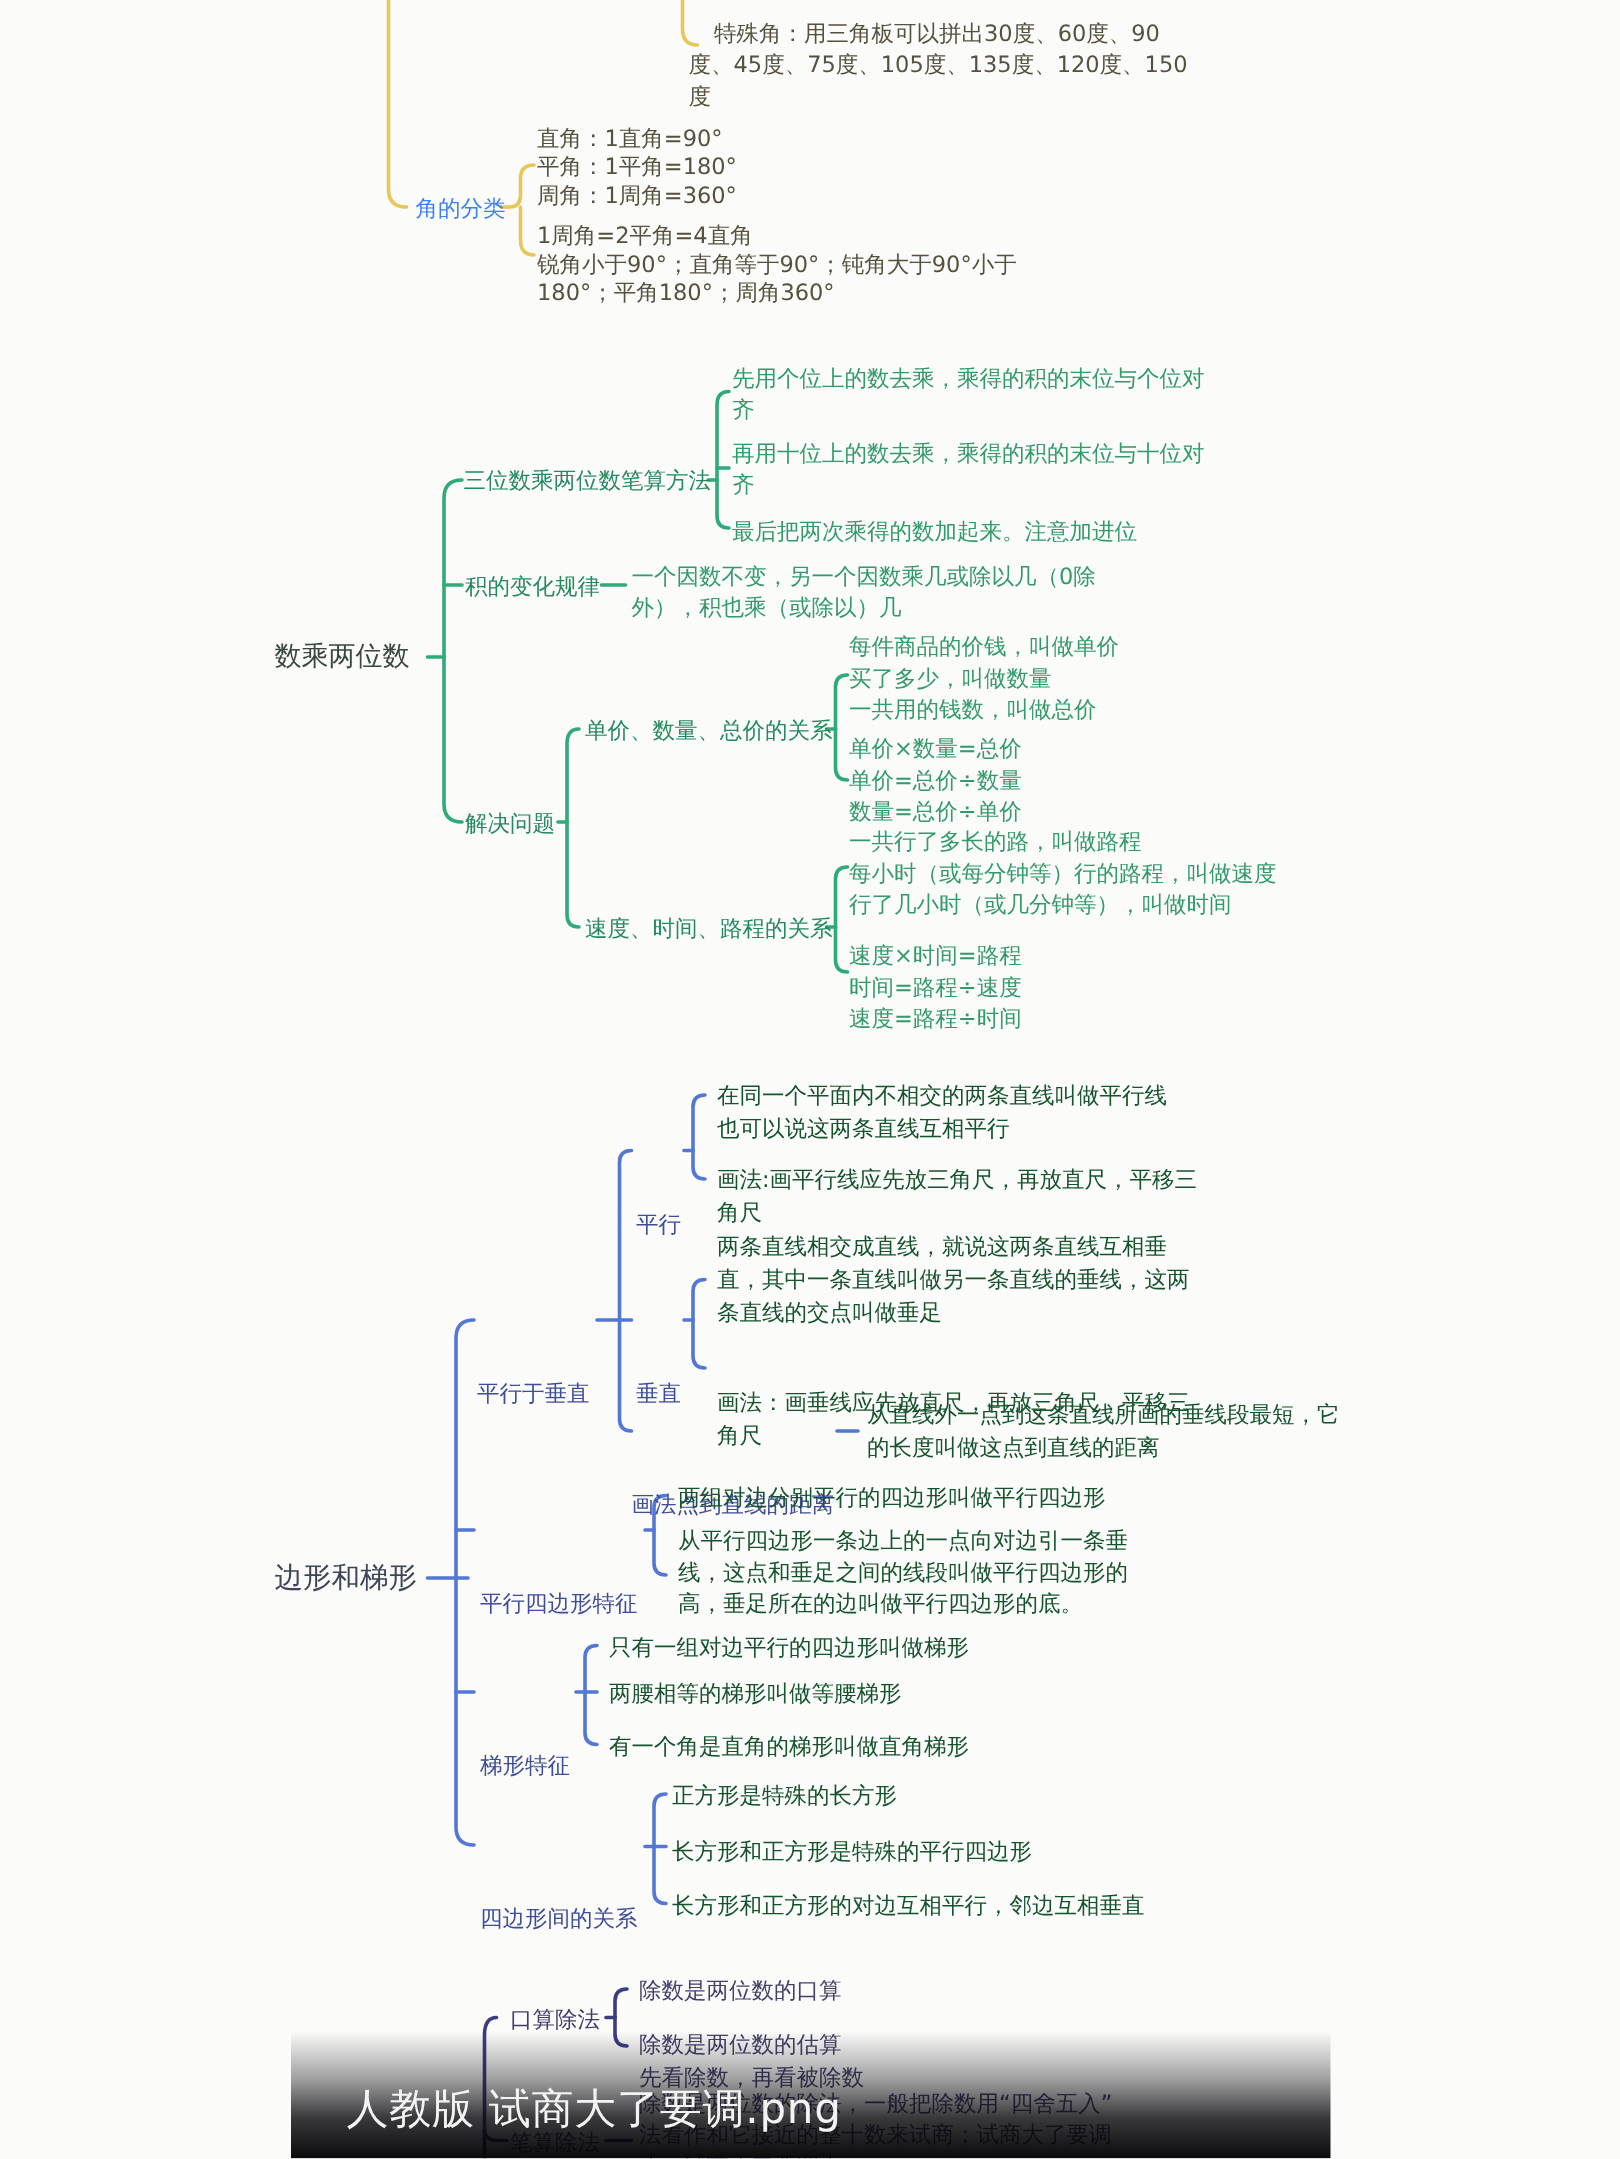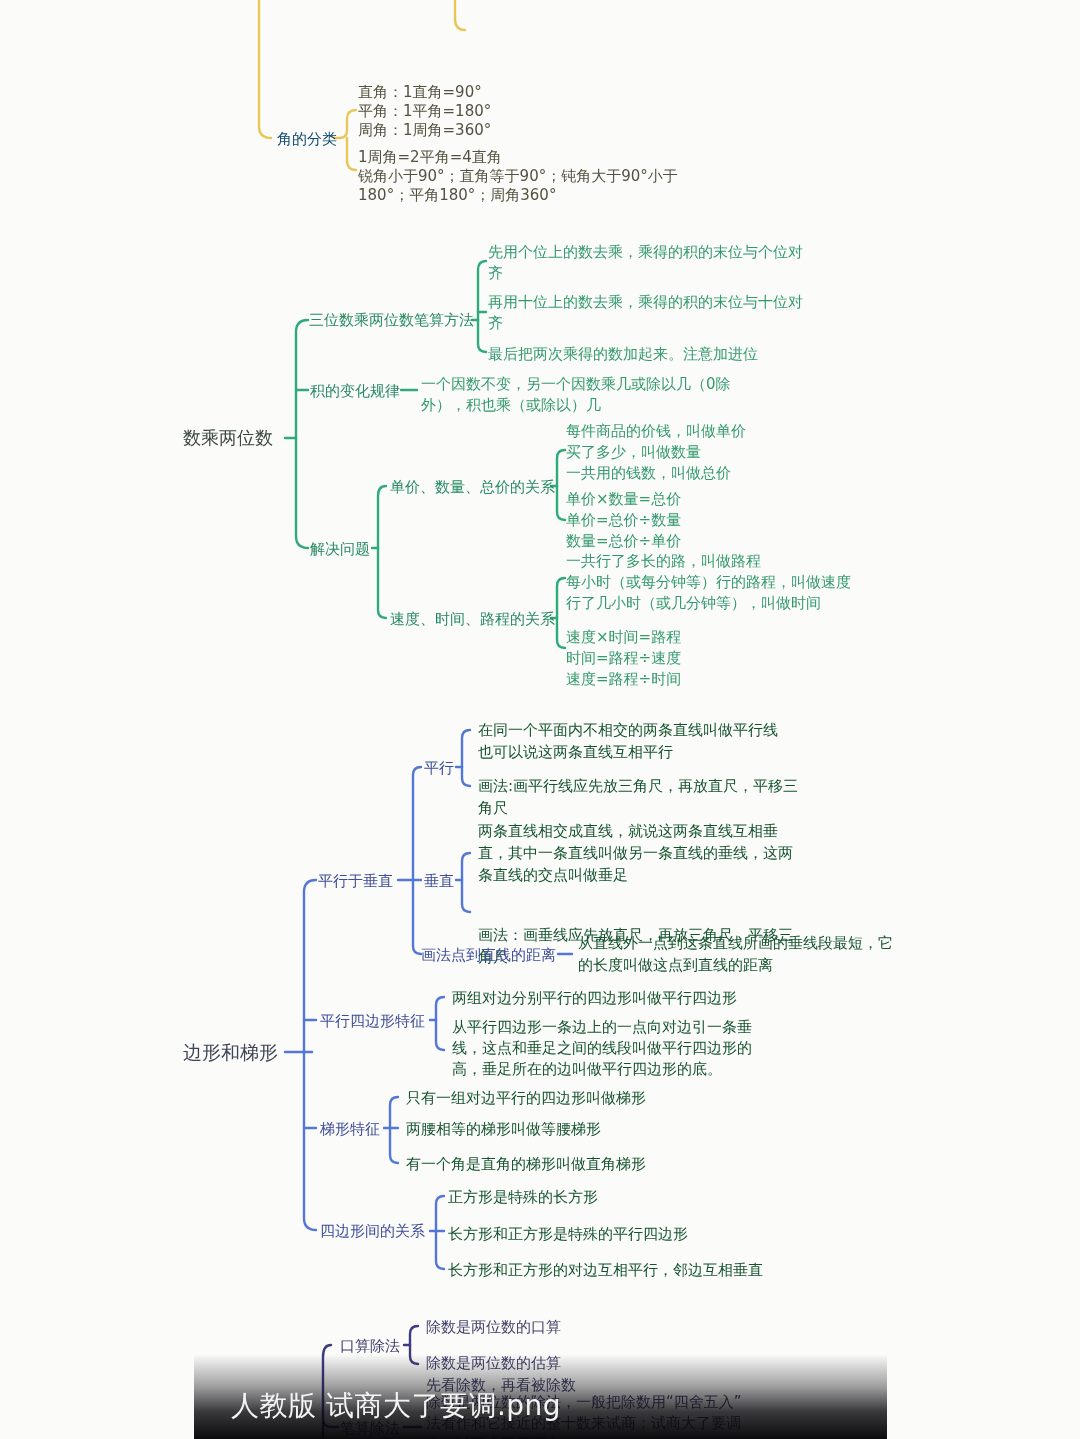"特殊角：用三角板可以拼出30度、60度、90" div.t { html: none -> <div>特殊角：用三角板可以拼出30度、60度、90 度、45度、75度、105度、135度、120度、150 度</div> }
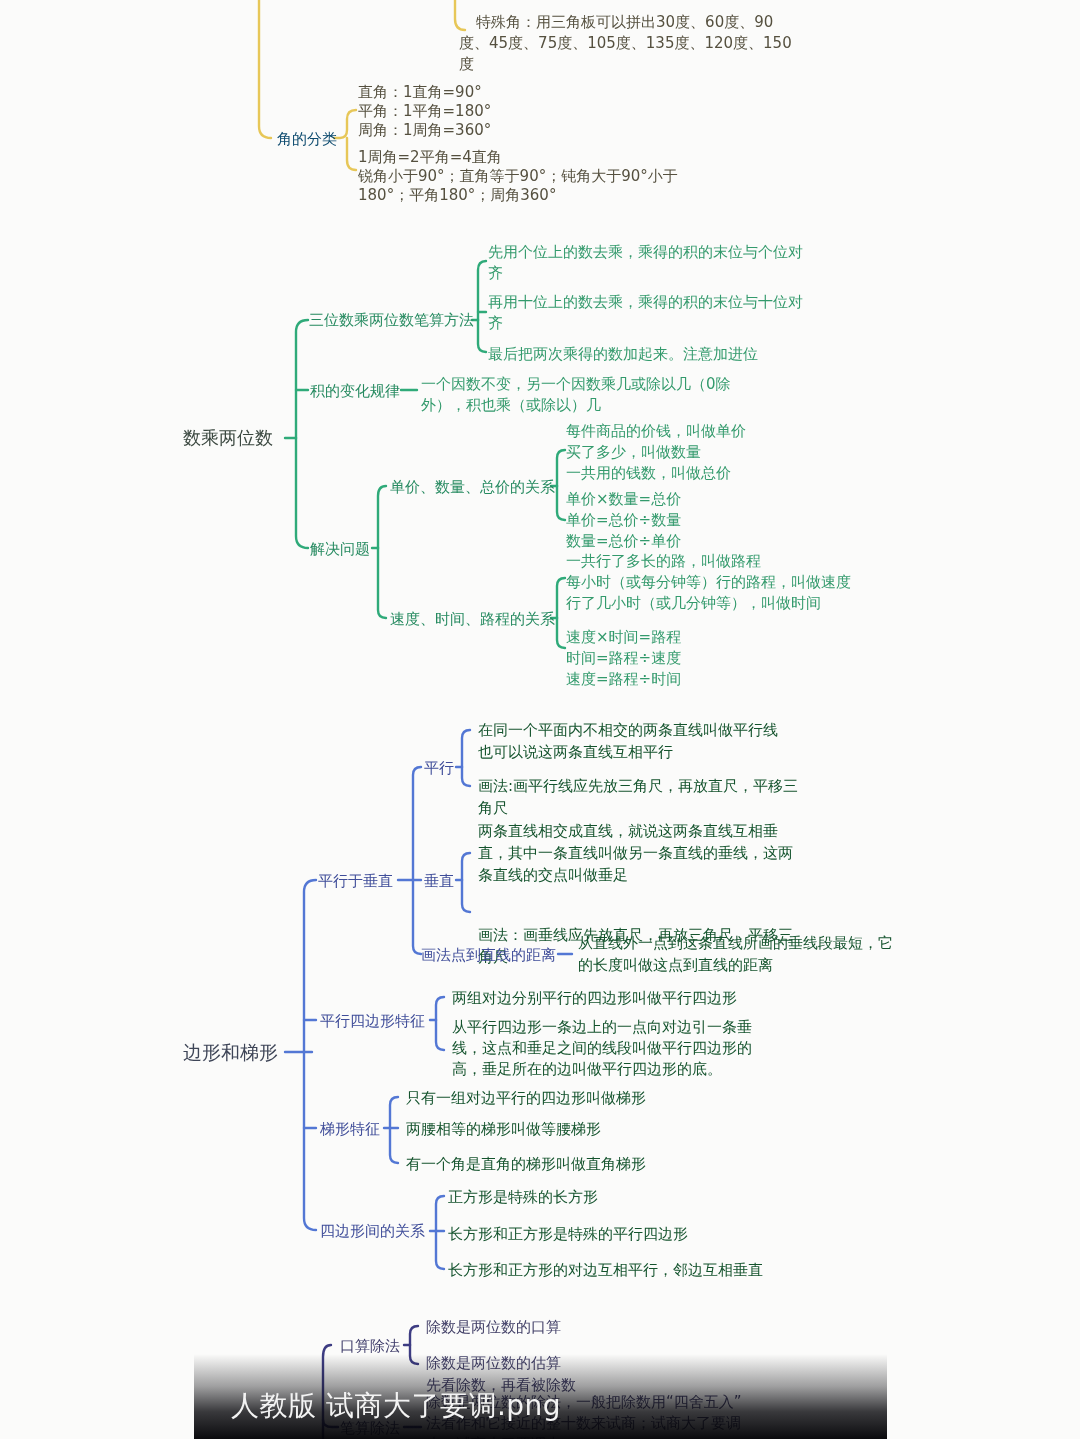"角的分类" .yl { color: #0c4a6e -> #3b82f6 }
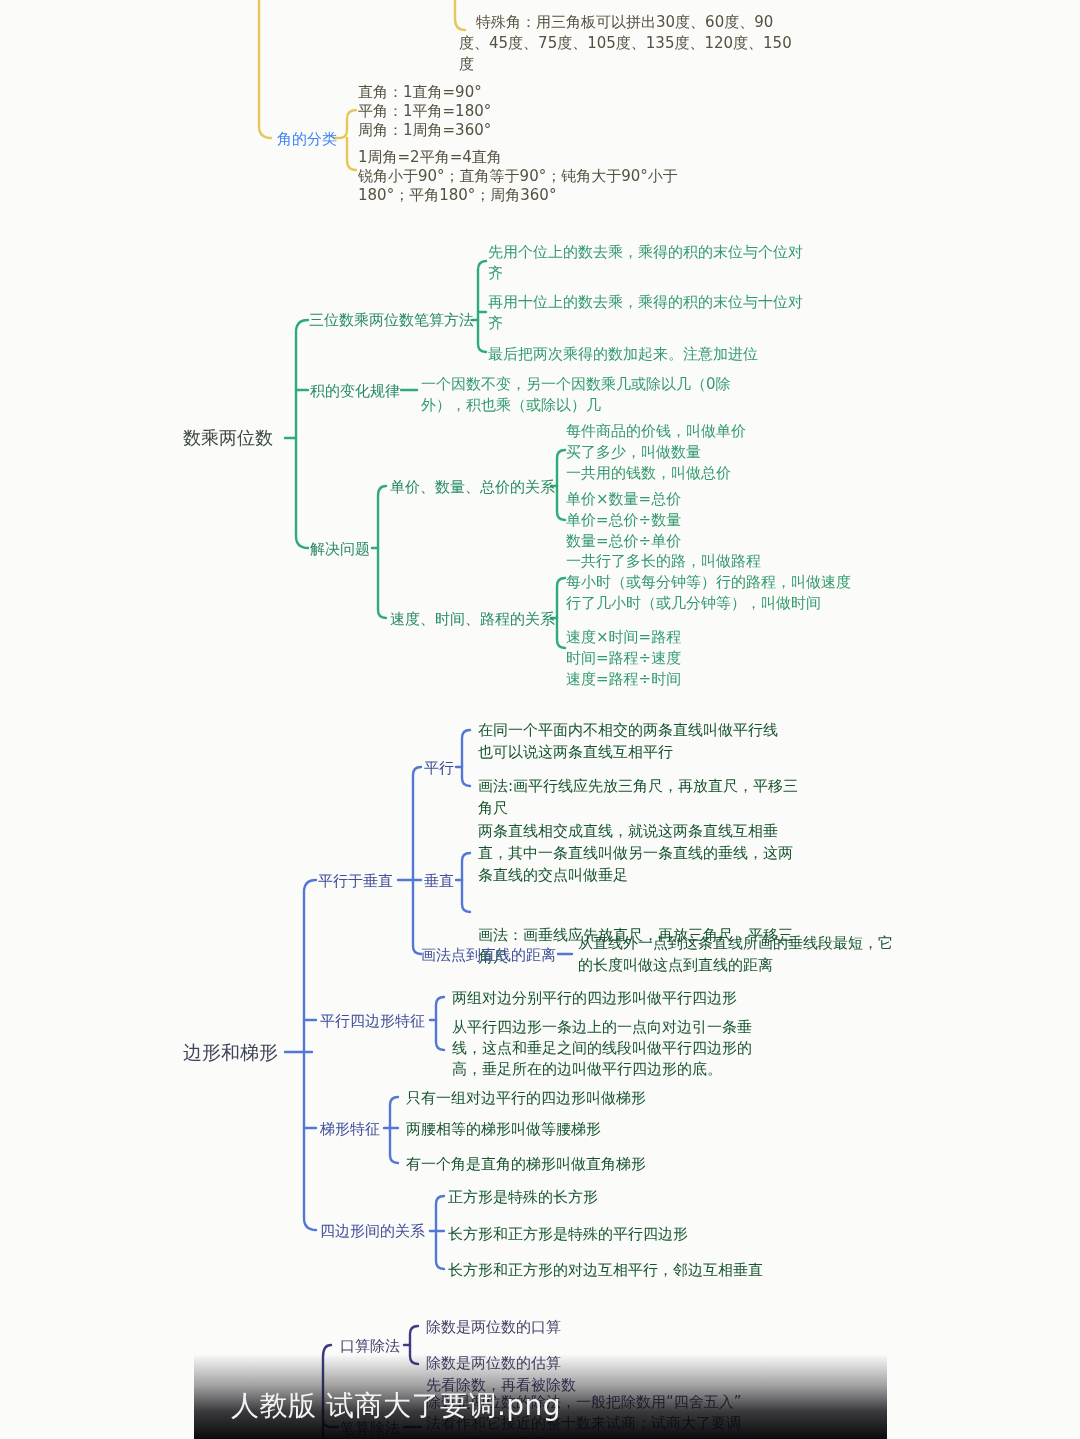"平行" .bl { margin-top: none -> 48px }
